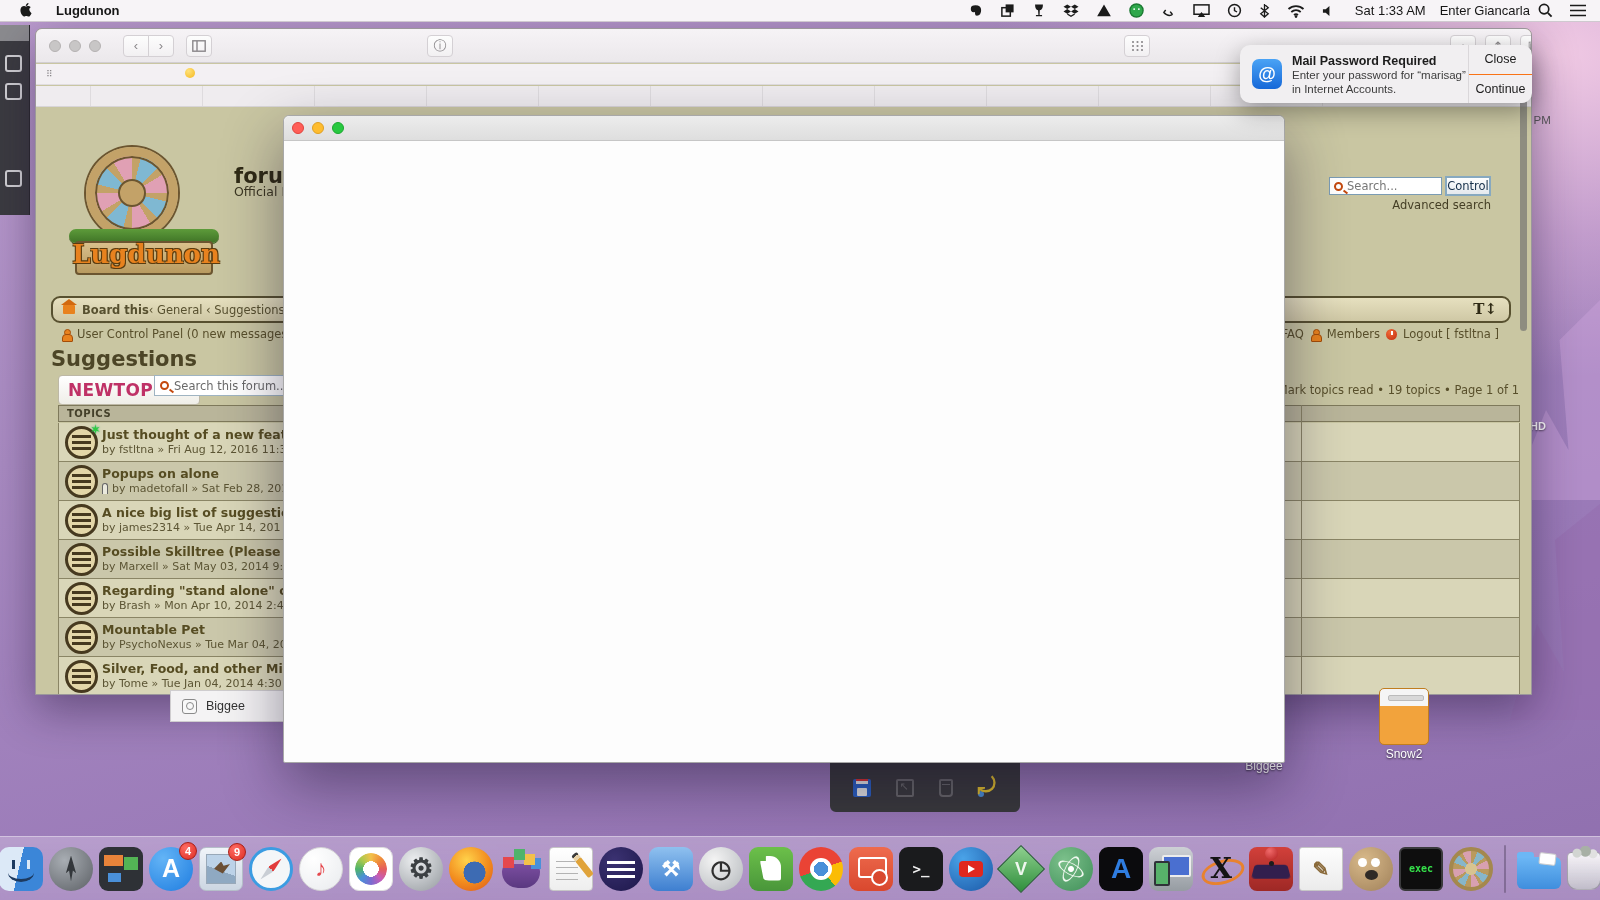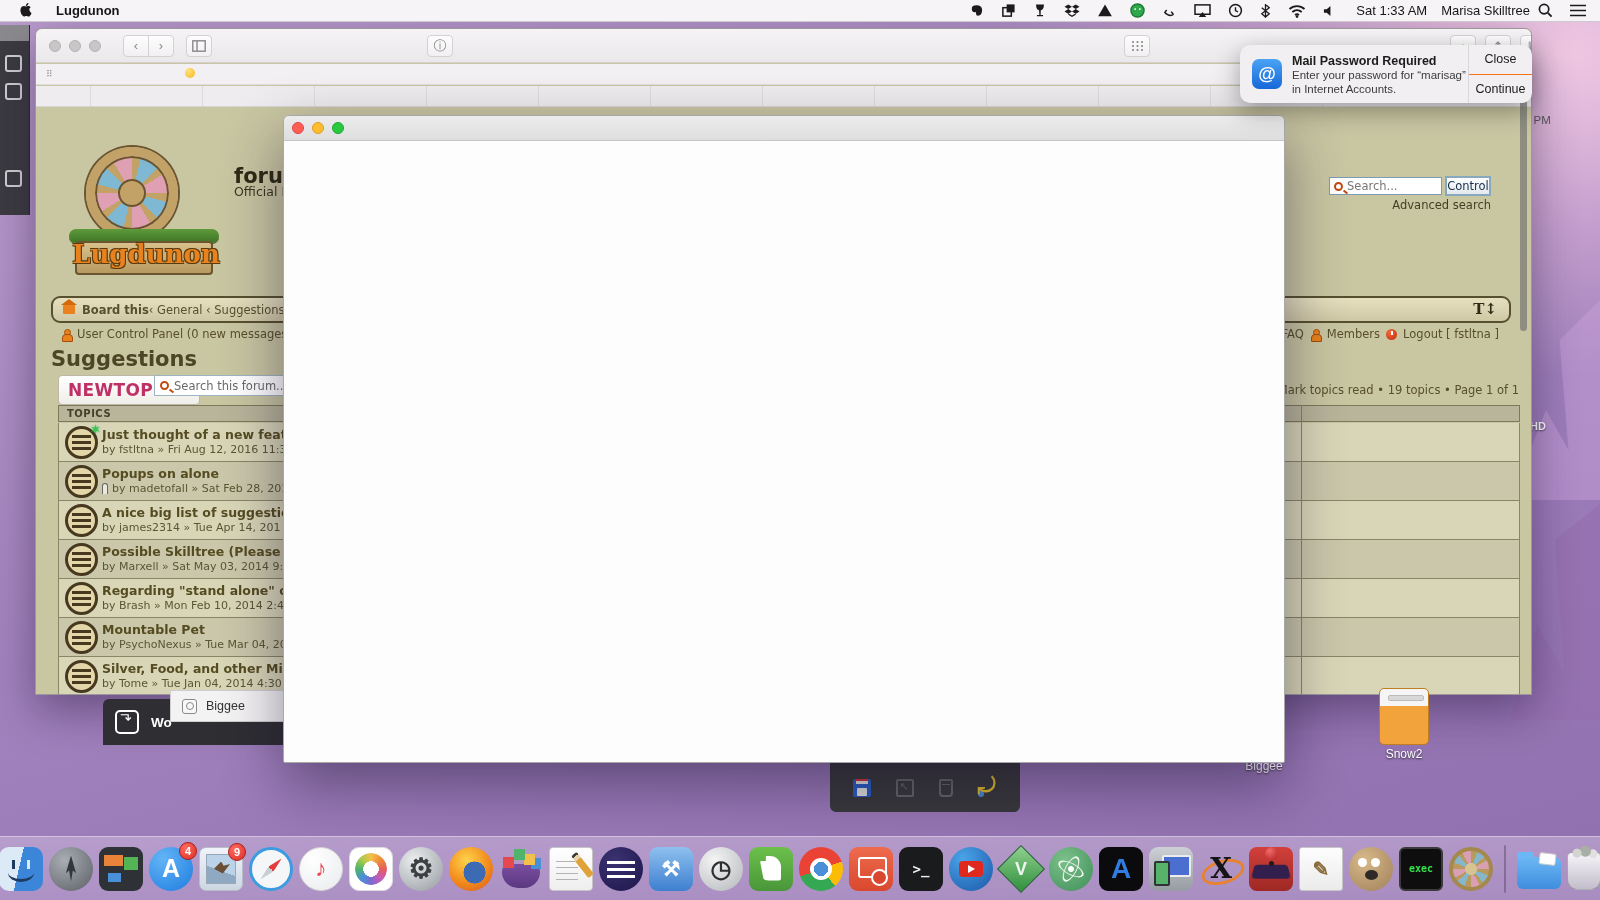"Marisa Skilltree" span { text: Marisa Skilltree -> Enter Giancarla }
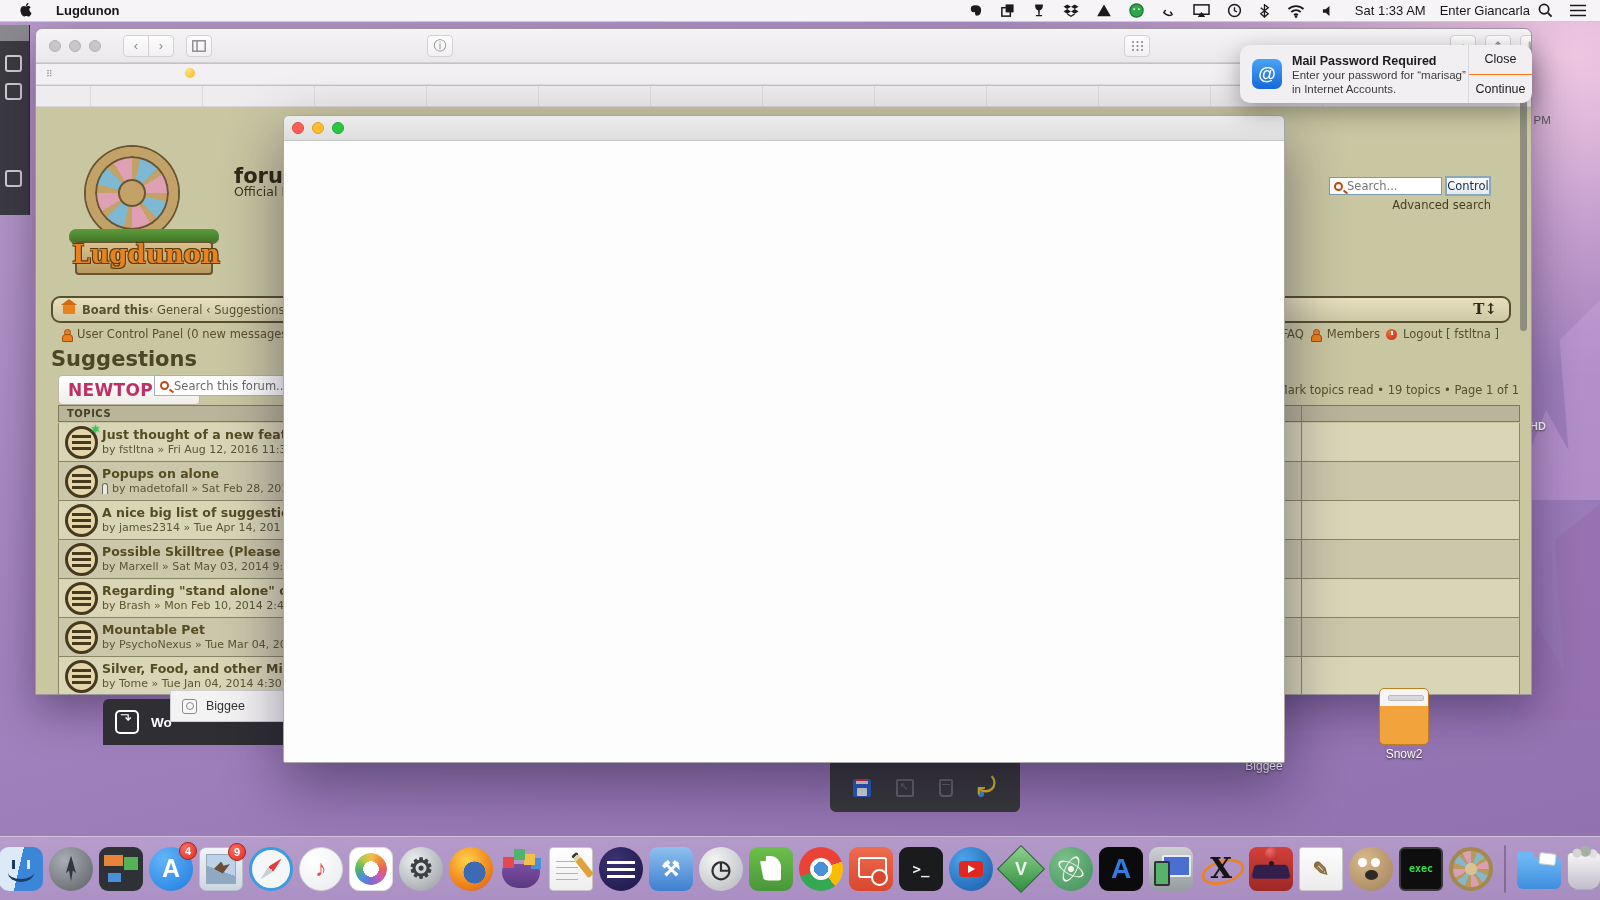"by Brash » Mon Feb" span { text: Feb -> Apr }
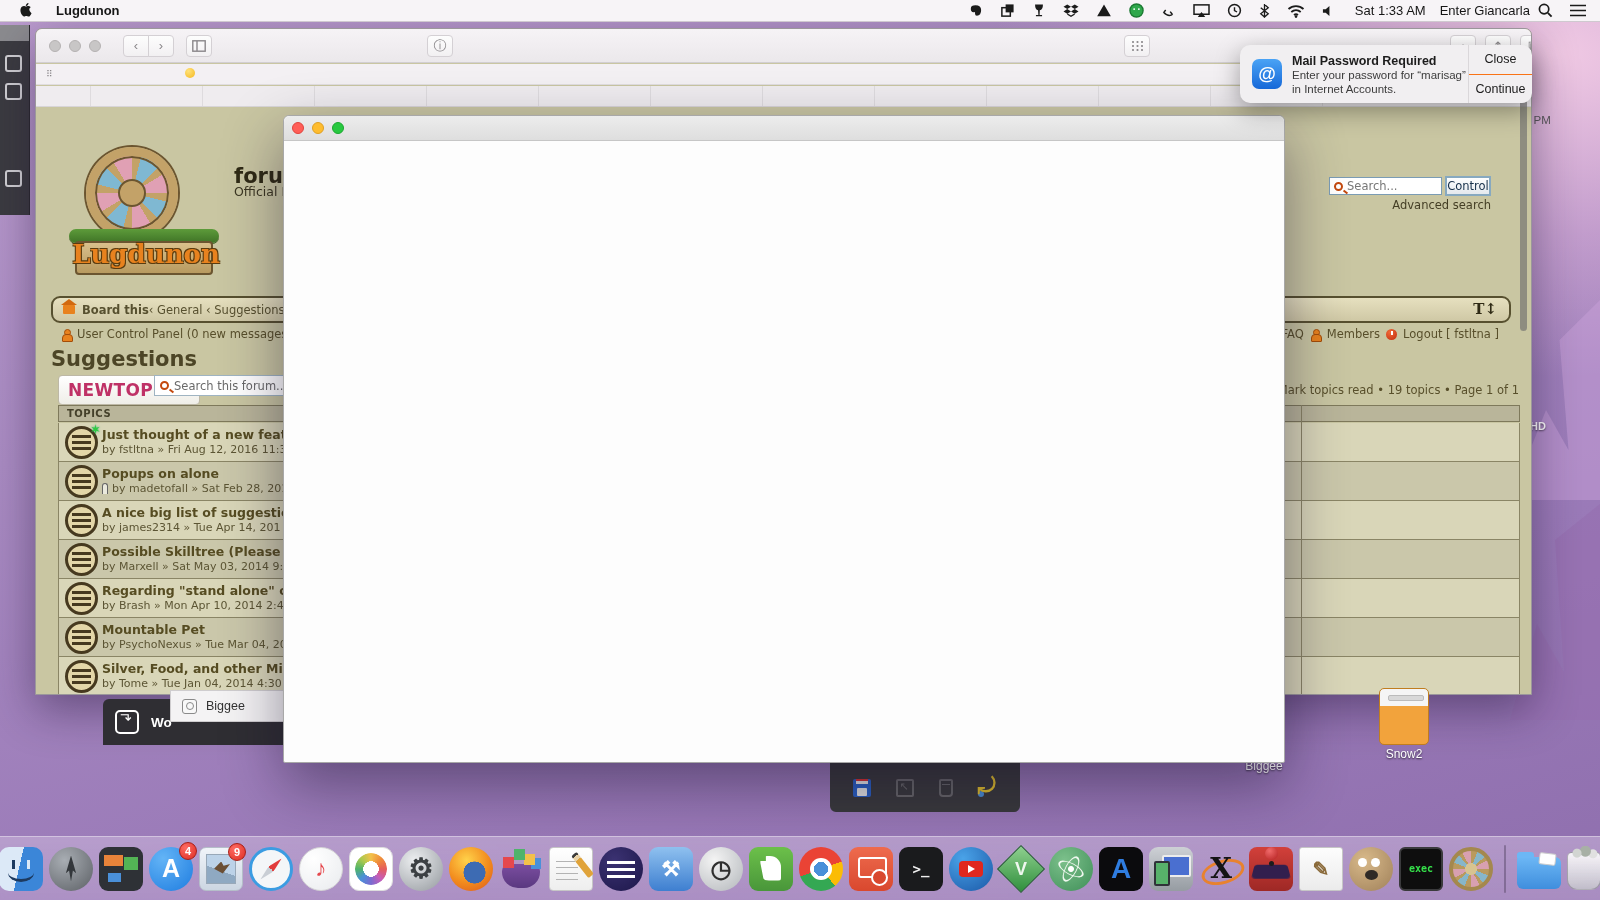"Wo" div { html: <div> <span></span> <span>Wo</span> </div> -> none }
